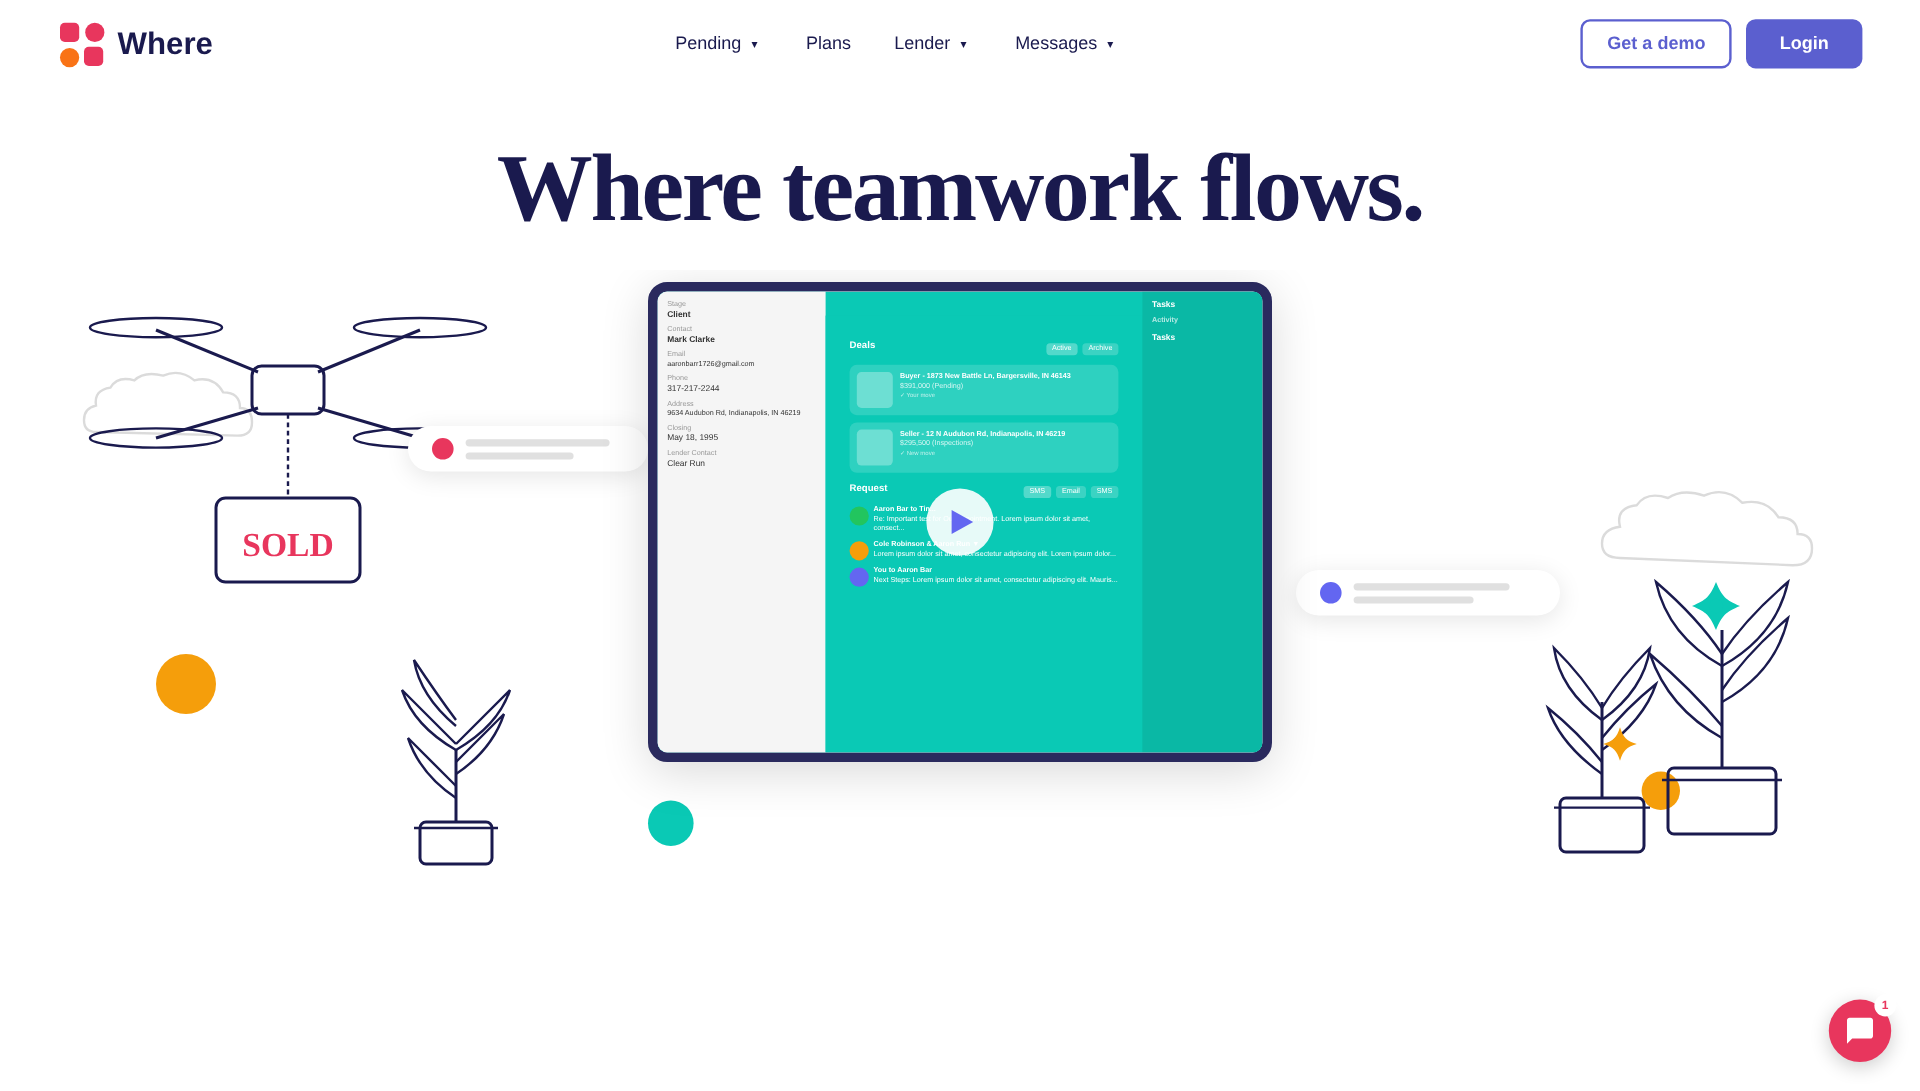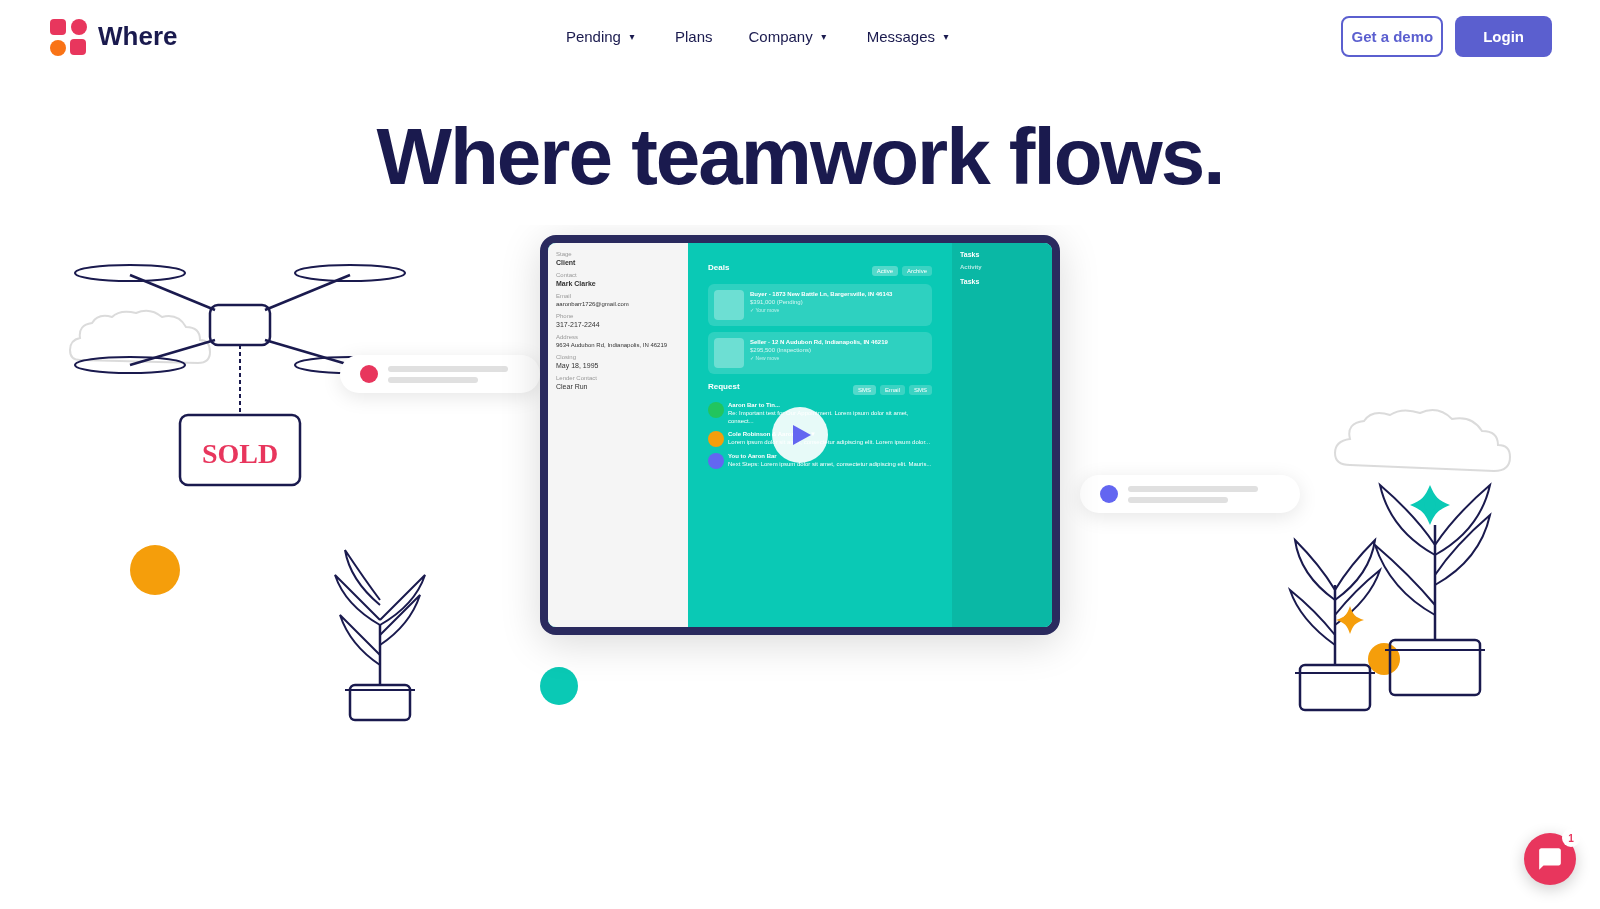"Company" span { text: Company -> Lender }
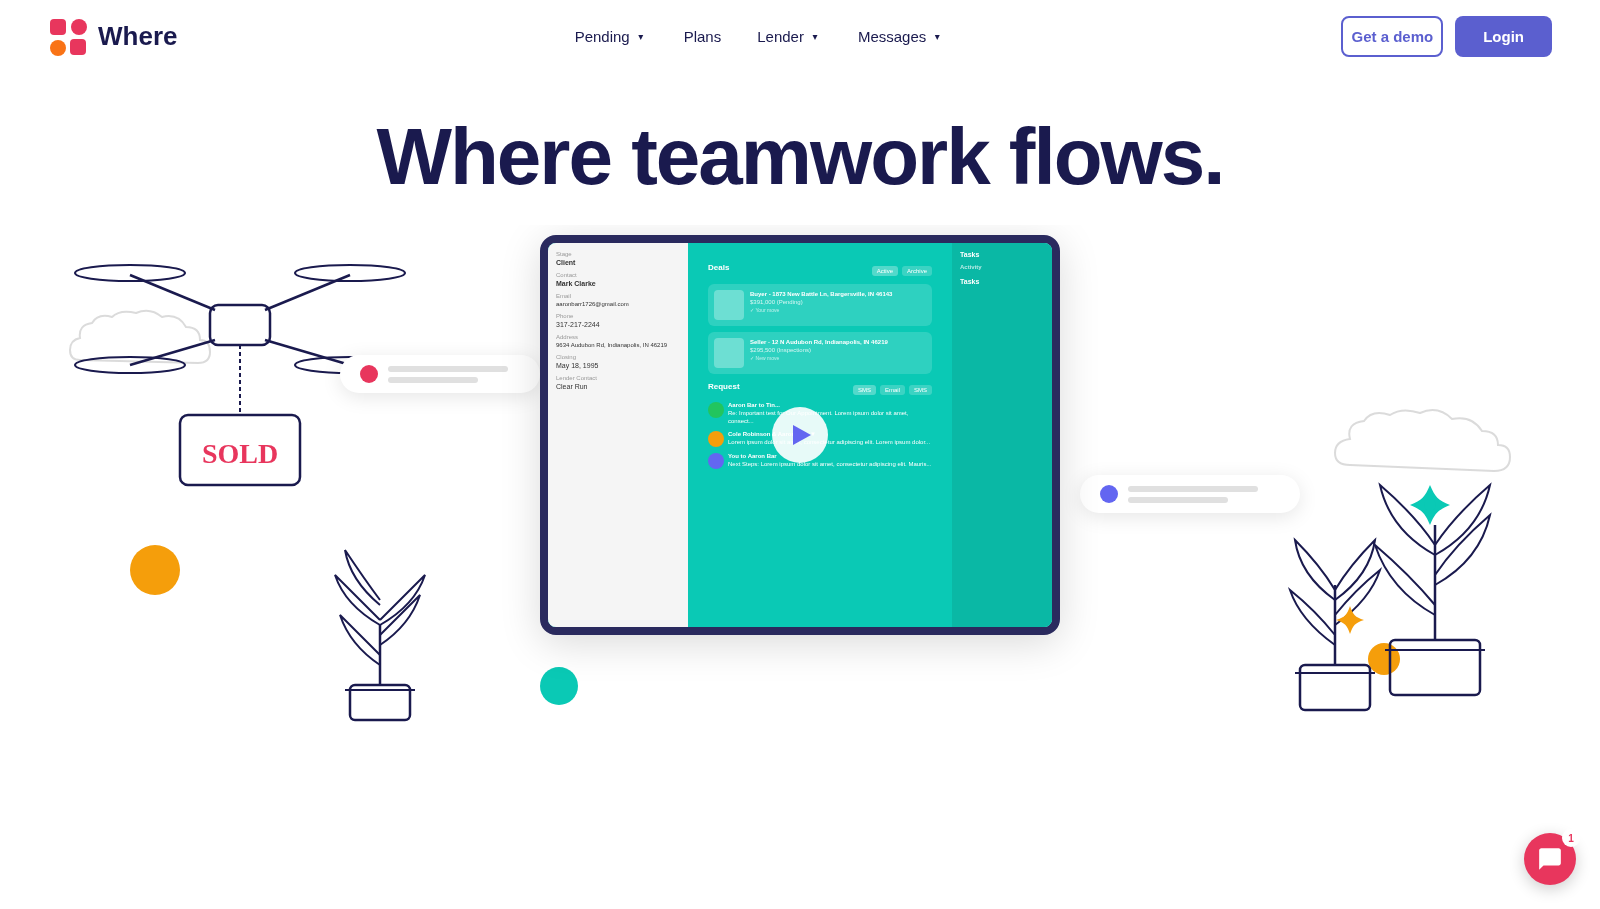"Get a demo" .btn-demo { padding: 10px 8px -> 10px 20px }
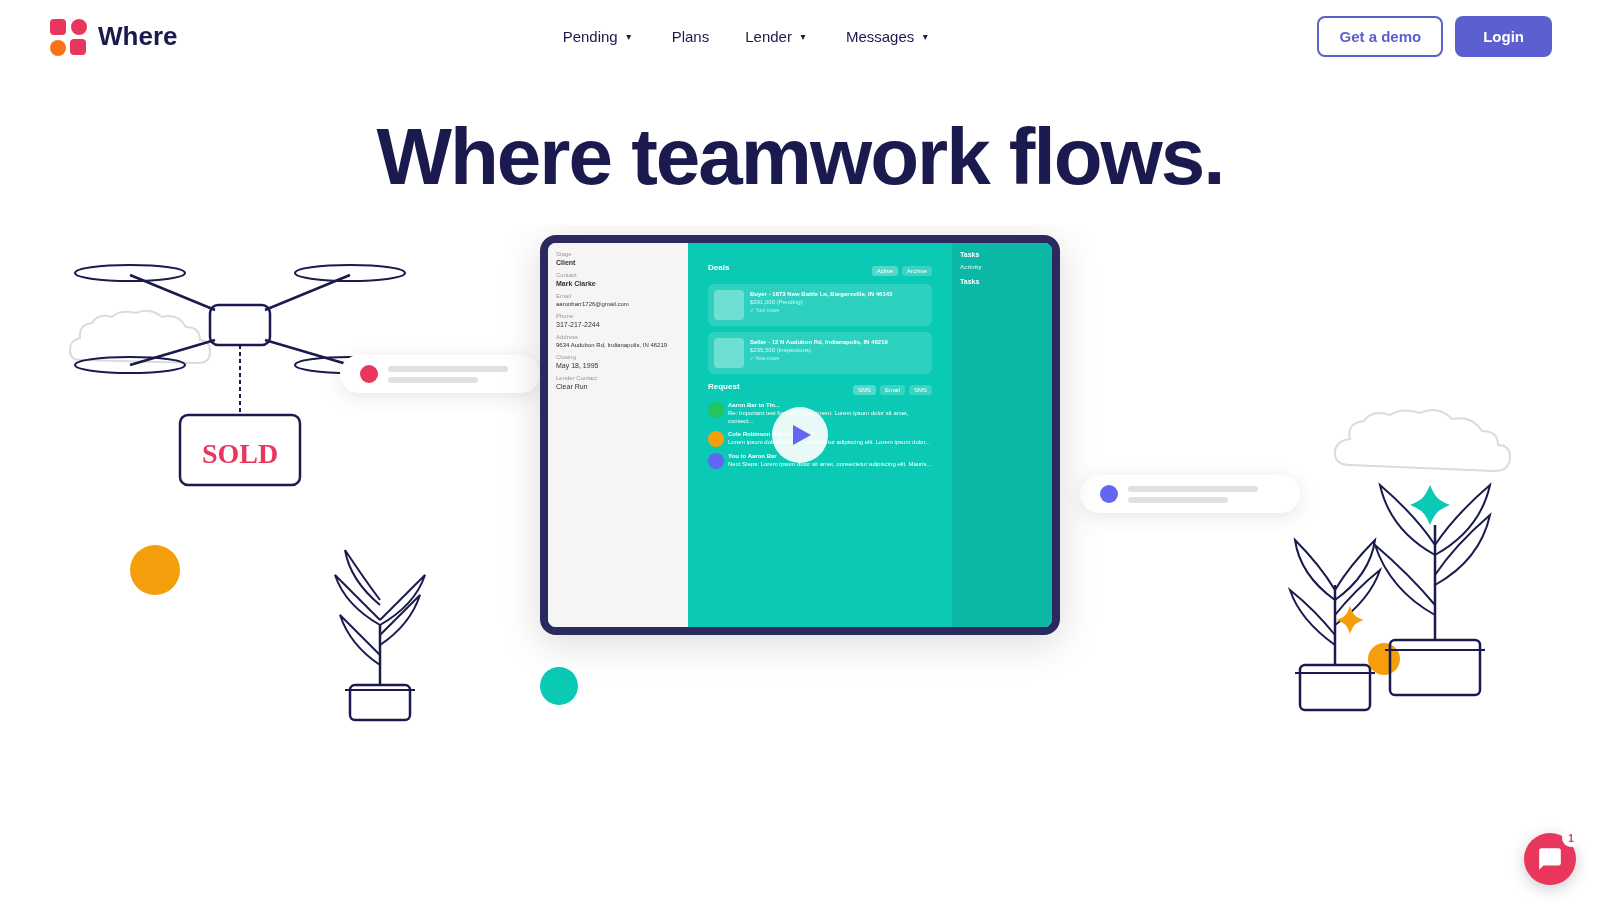"Where teamwork flows." .hero-title { font-family: none -> Liberation Serif, serif }
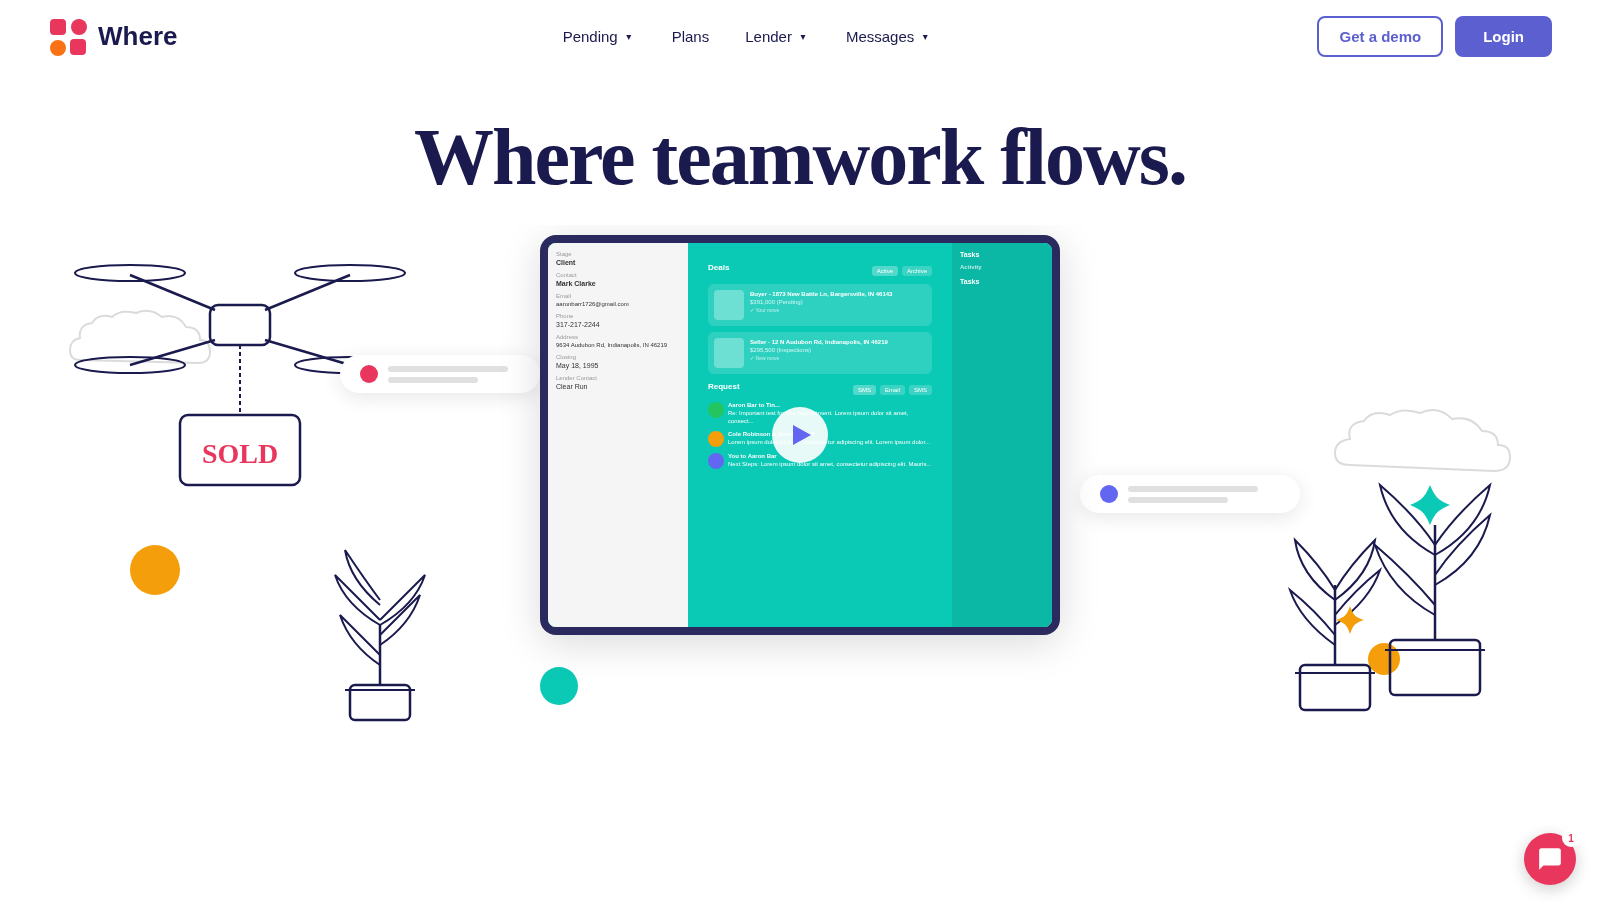"Deals" .screen-middle { margin-top: none -> 20px }
